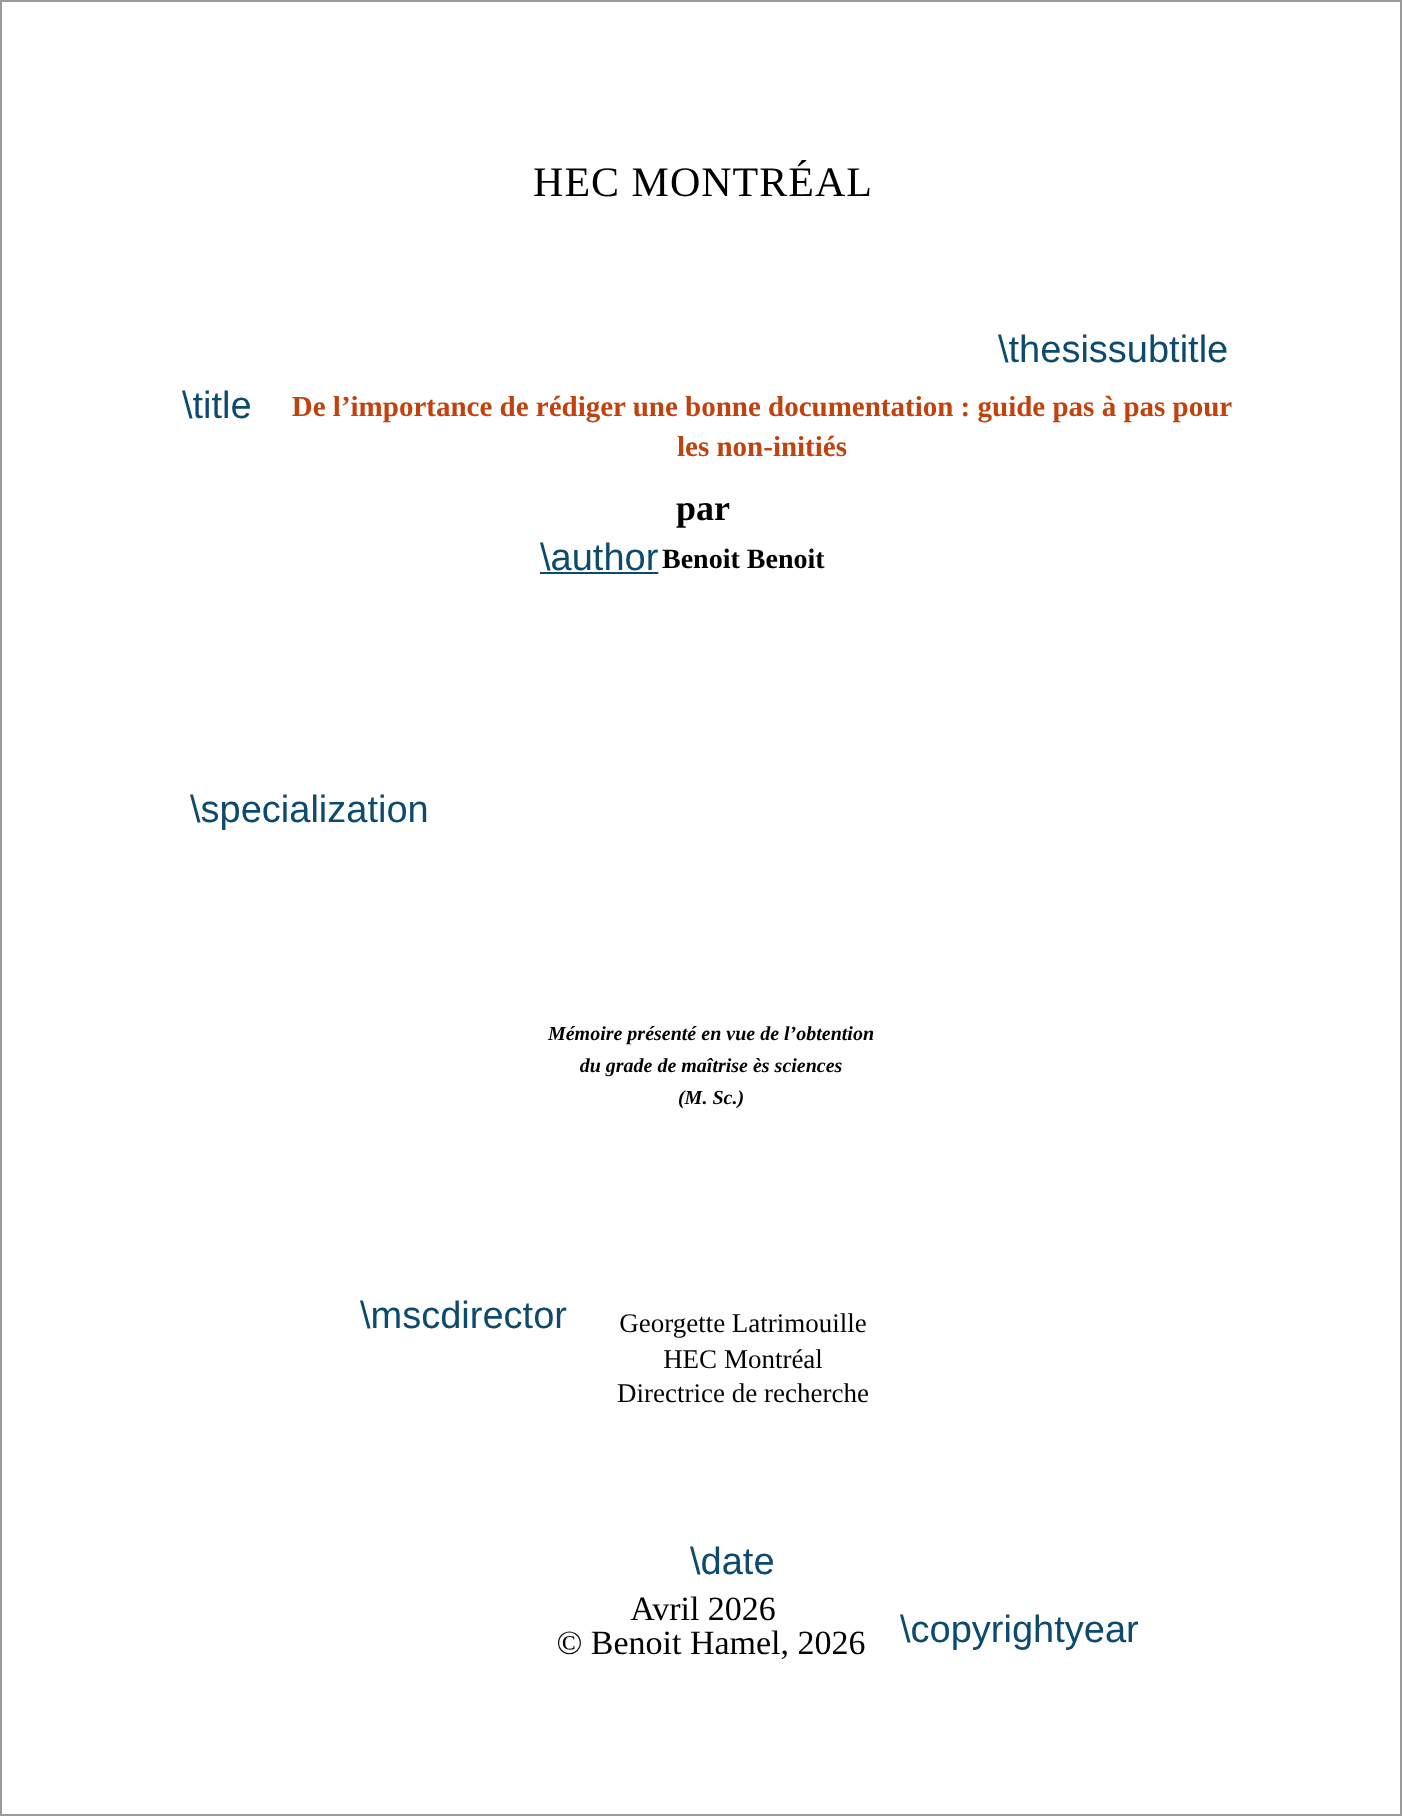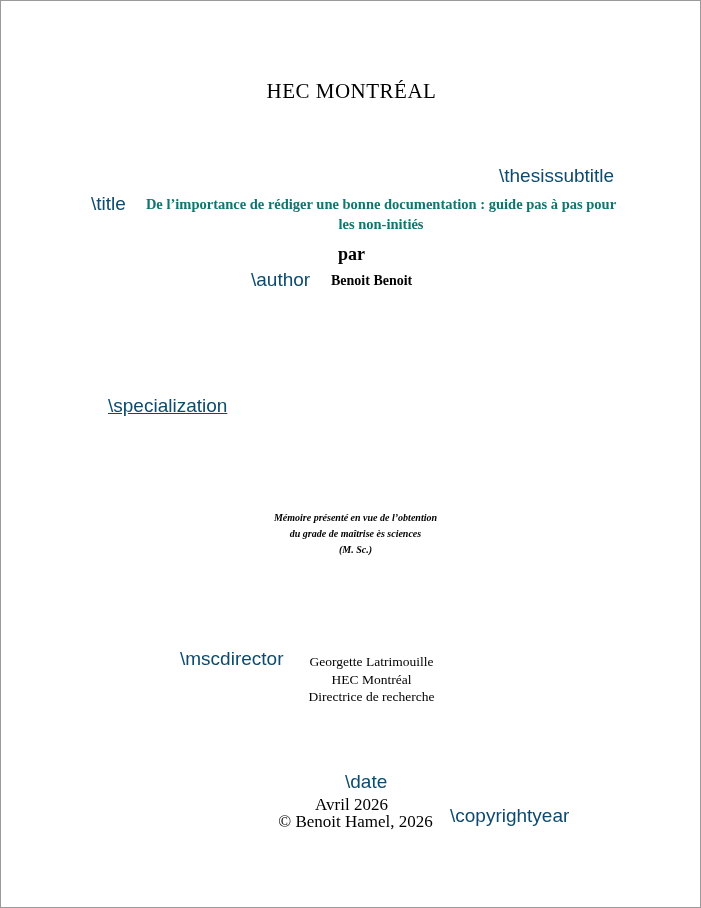"De l’importance de rédiger une" .title-block { color: #0f766e -> #c2410c }
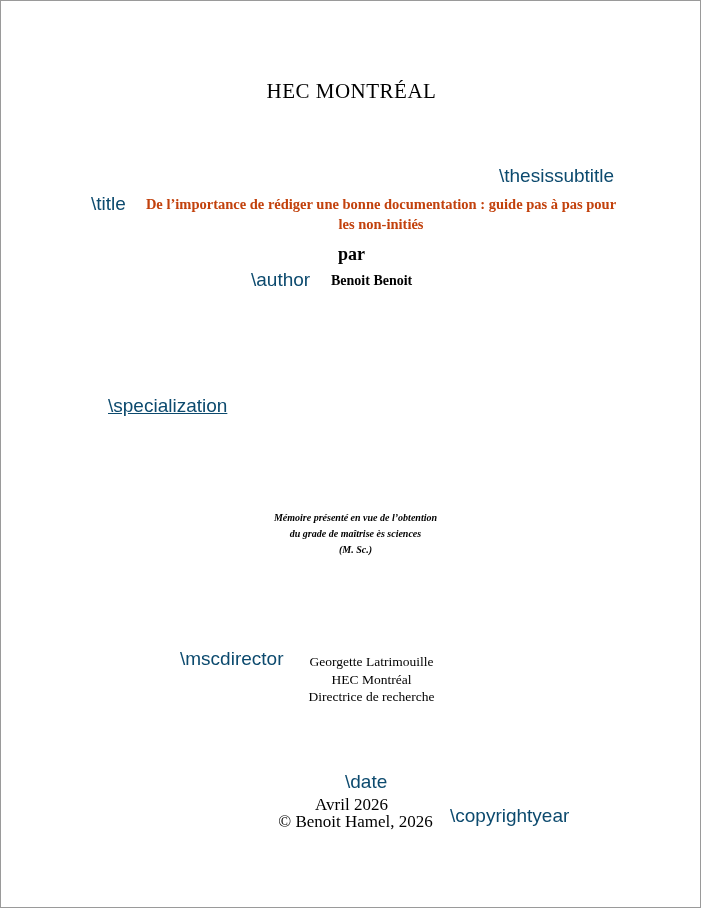"\author" .annot-author { left: 250px -> 269px; text-decoration: none -> underline }
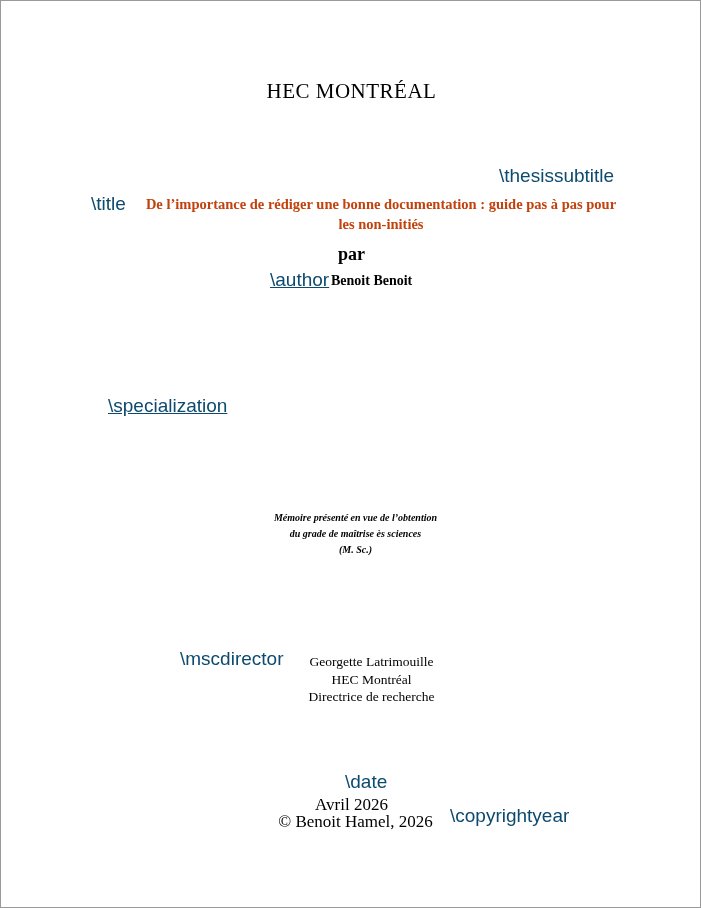"\specialization" .annot-specialization { left: 107px -> 94px; text-decoration: underline -> none }
